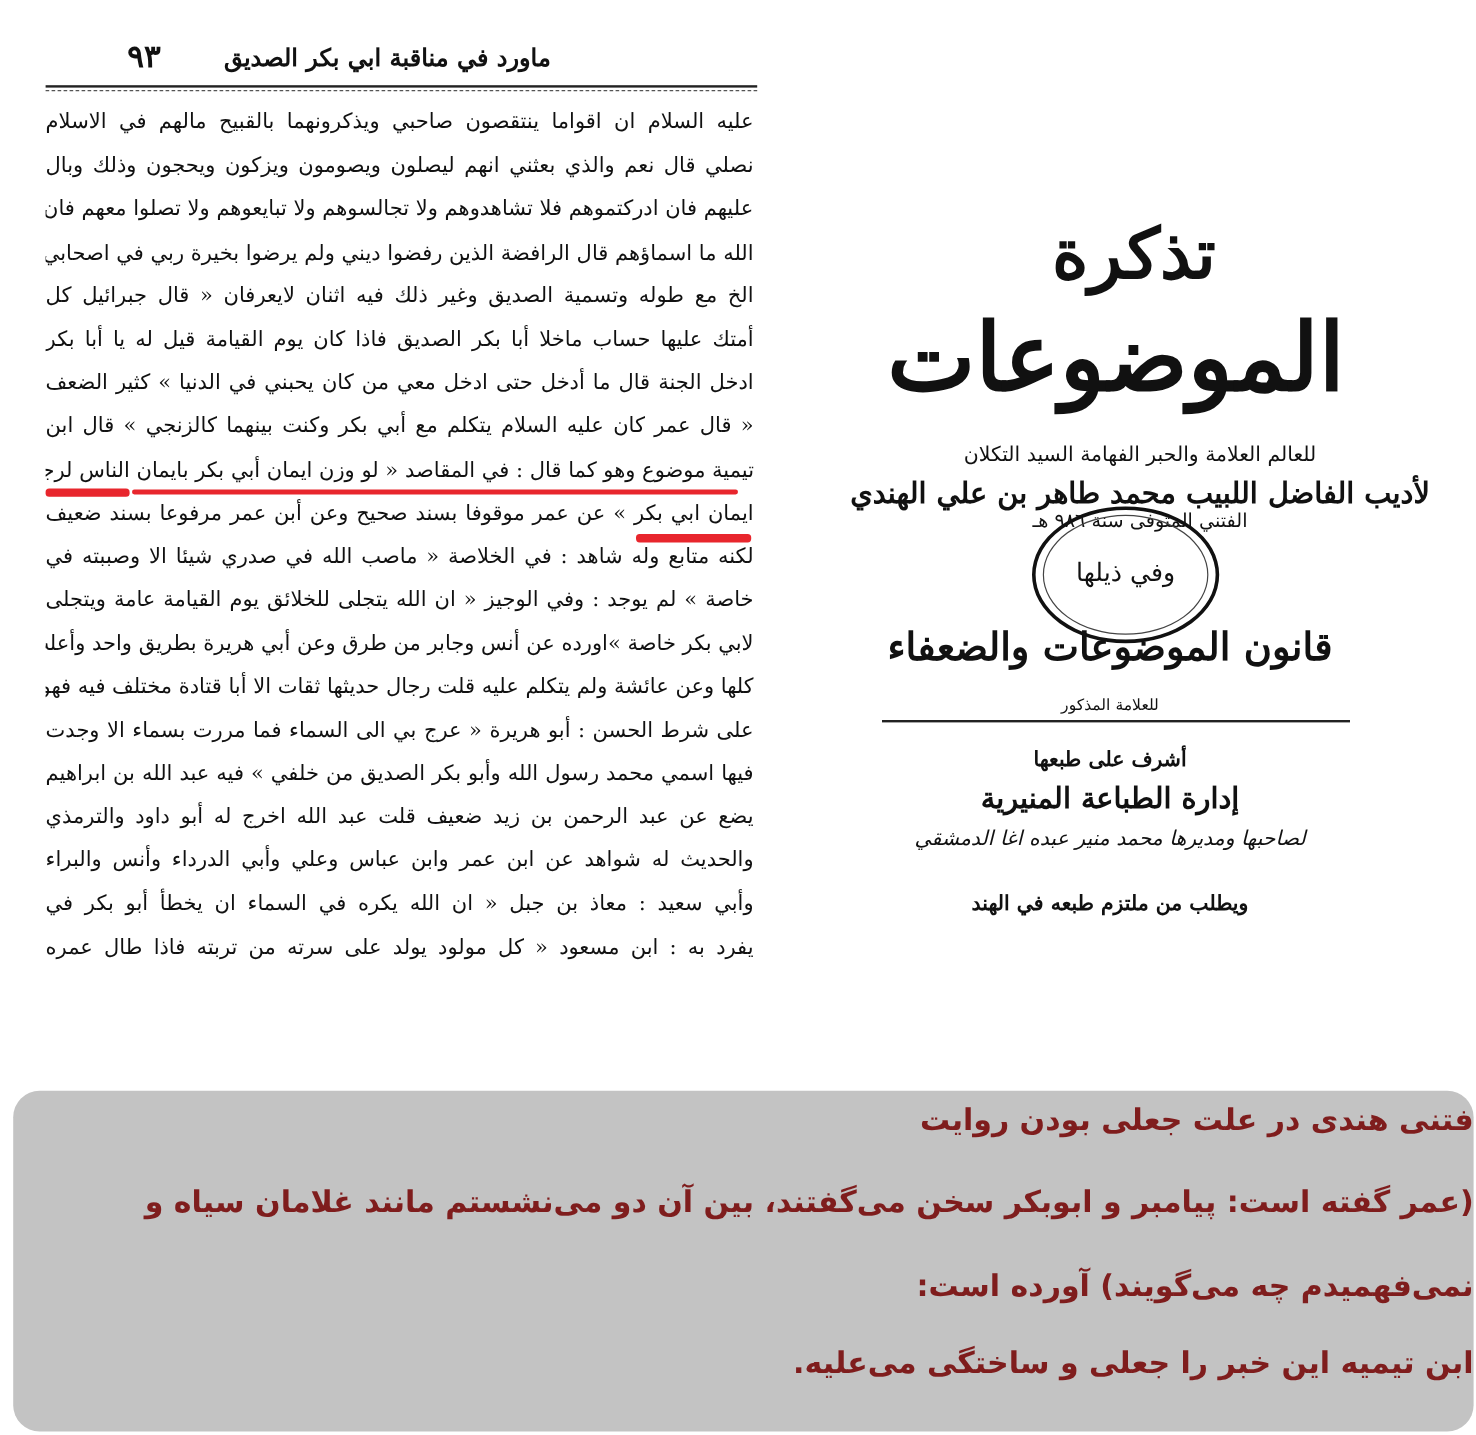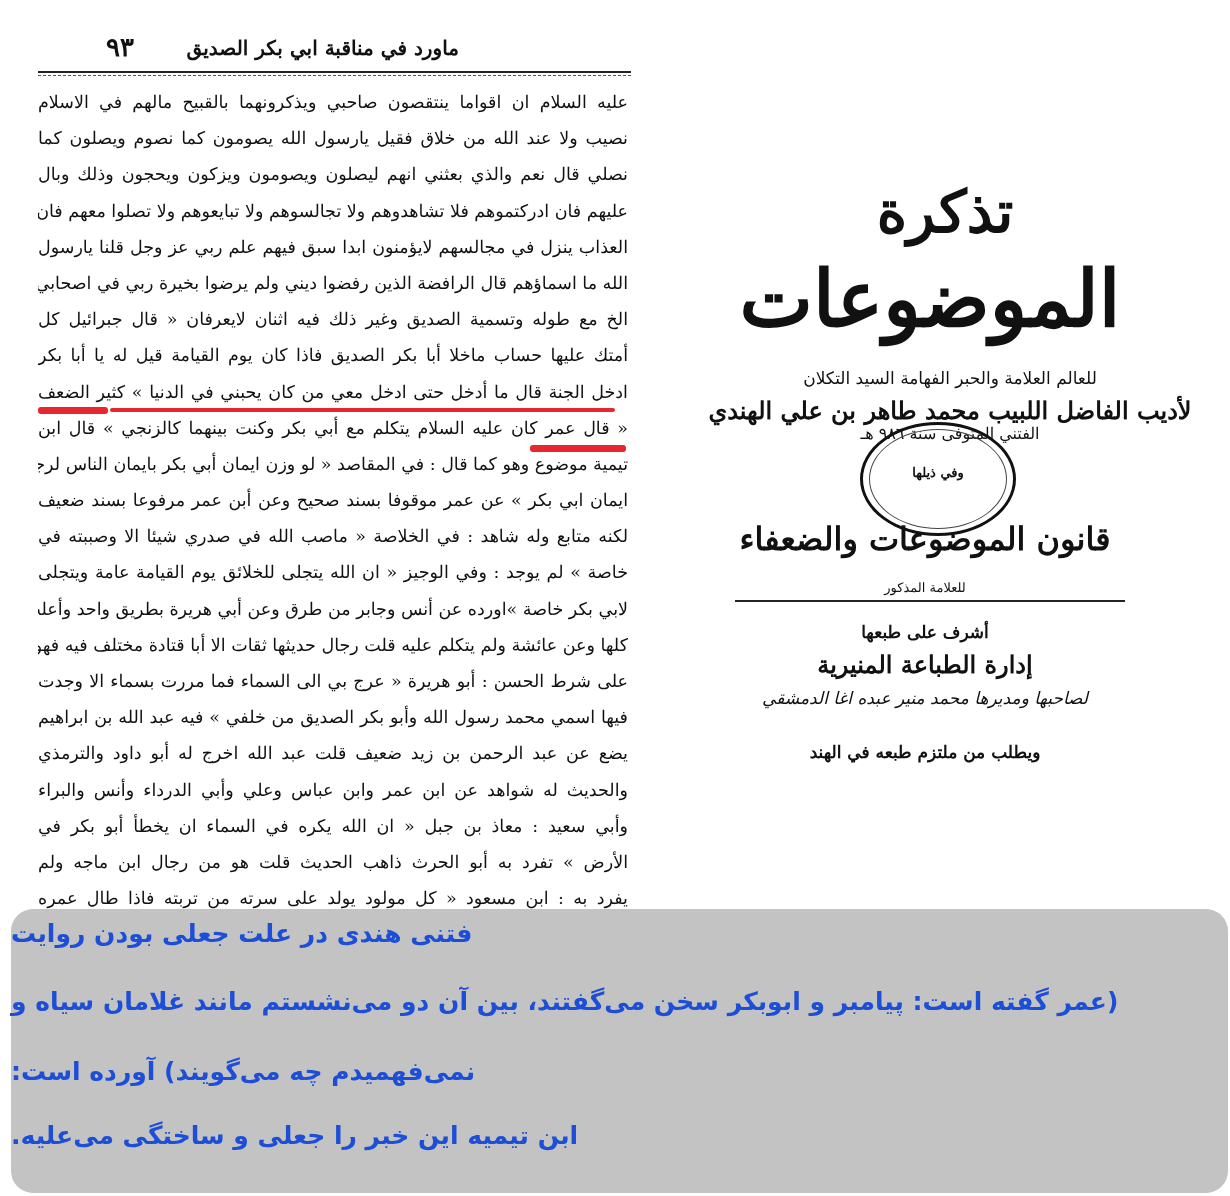"نصيب ولا عند الله من" div.page-line { html: <div>نصيب ولا عند الله من خلاق فقيل يارسول الله يصومون كما نصوم ويصلون كما</div> -> none }
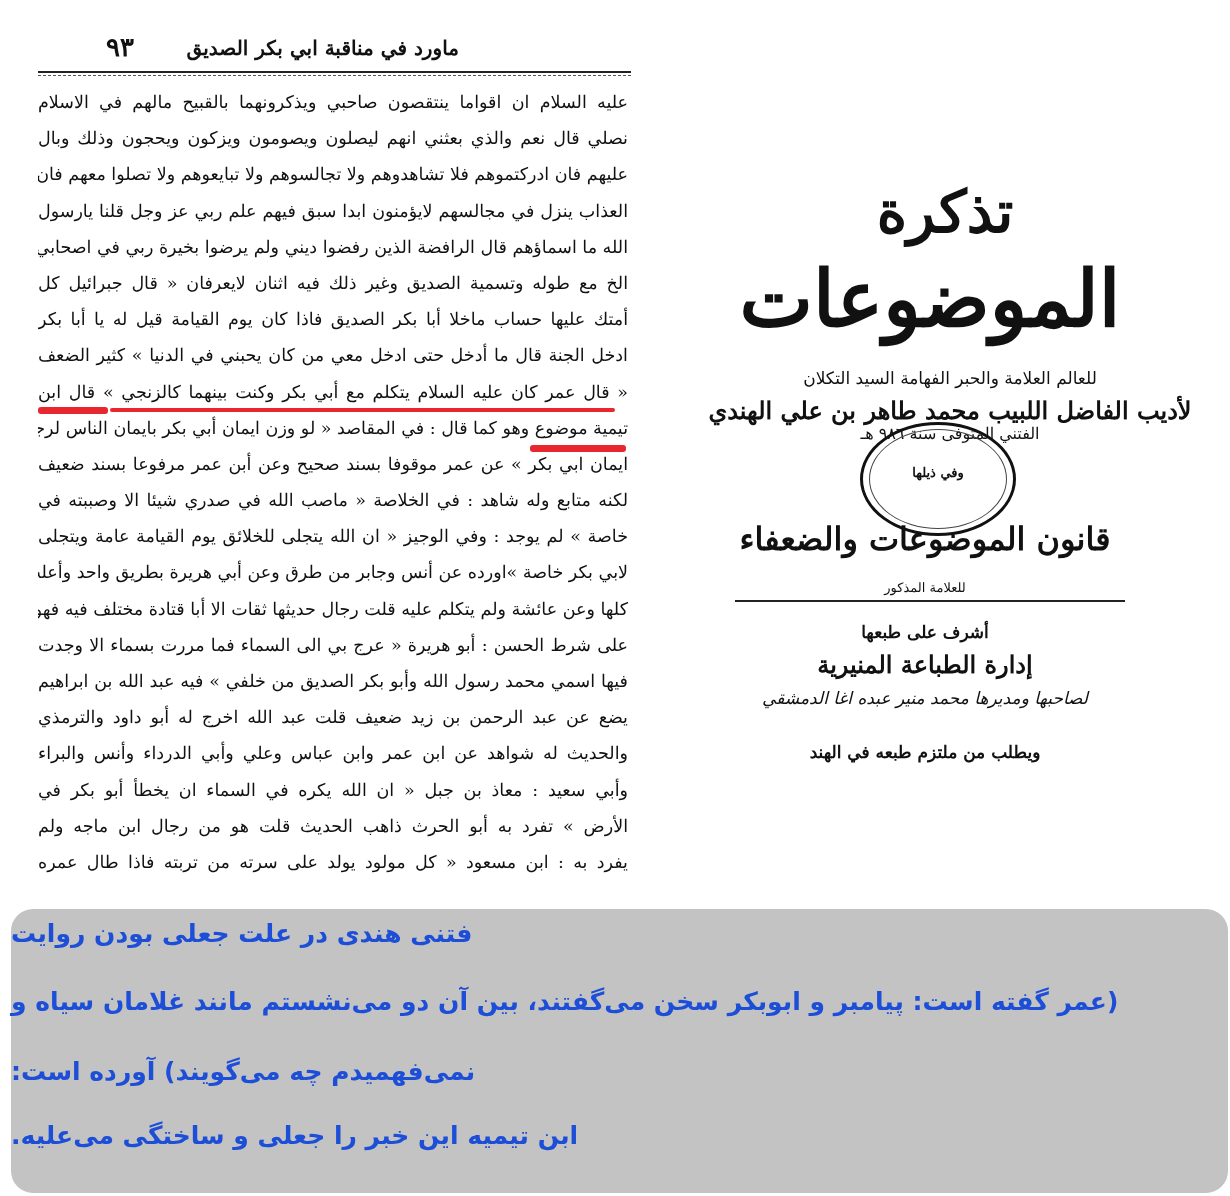"العذاب ينزل في مجالسهم لايؤمنون" div.page-line { html: <div>العذاب ينزل في مجالسهم لايؤمنون ابدا سبق فيهم علم ربي عز وجل قلنا يارسول</div> -> none }
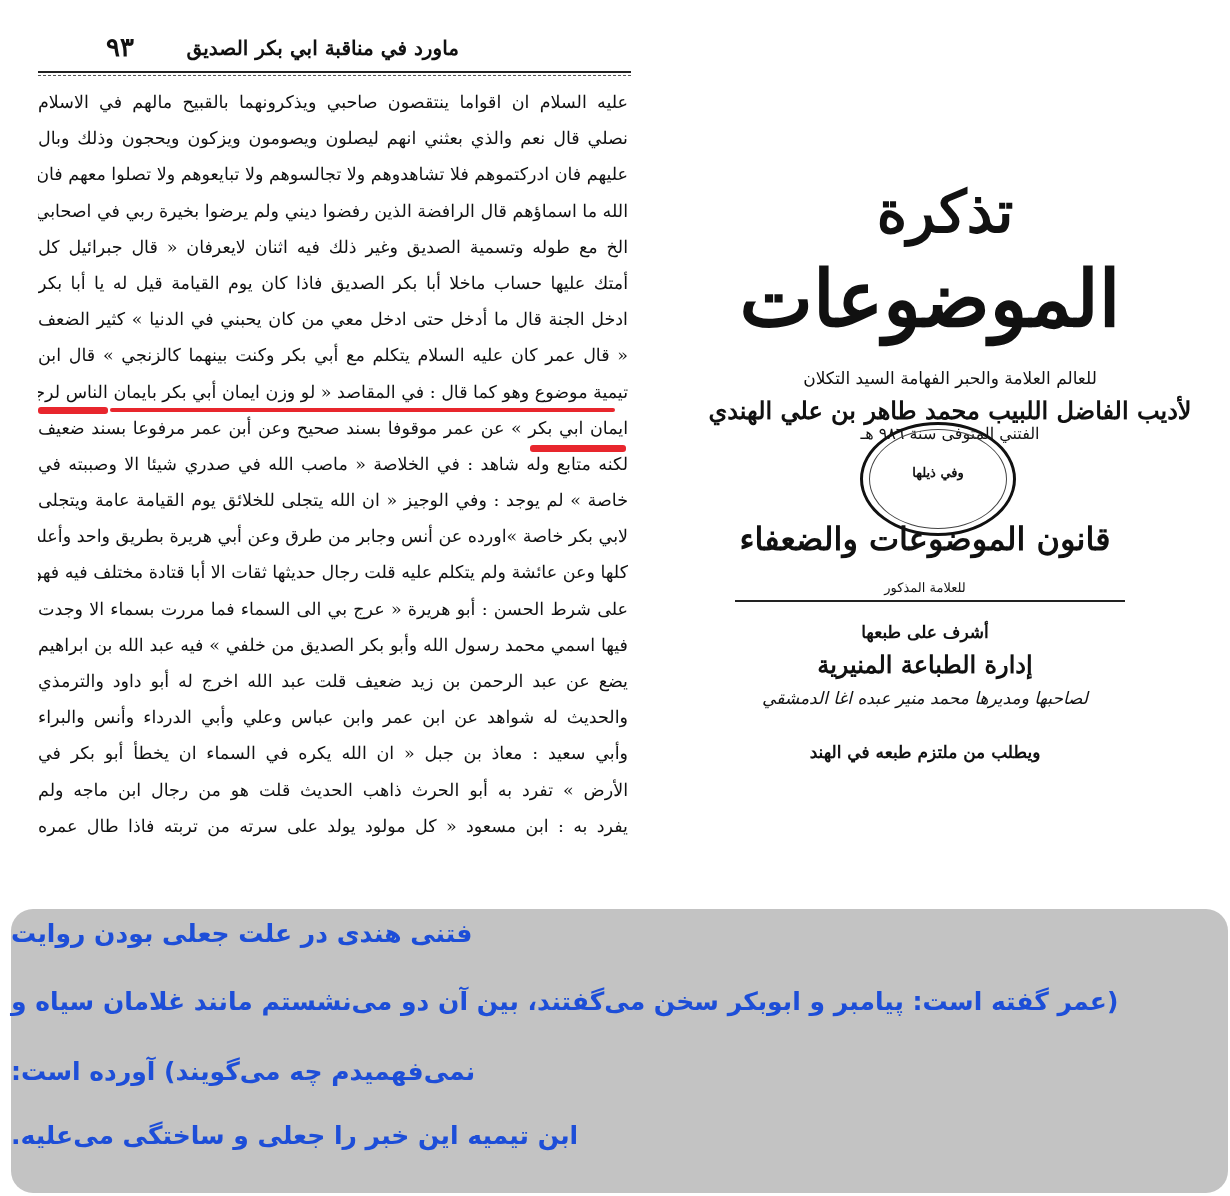"وفي ذيلها" .cover .stamp-text { font-size: 13px -> 21px; font-weight: bold -> normal }
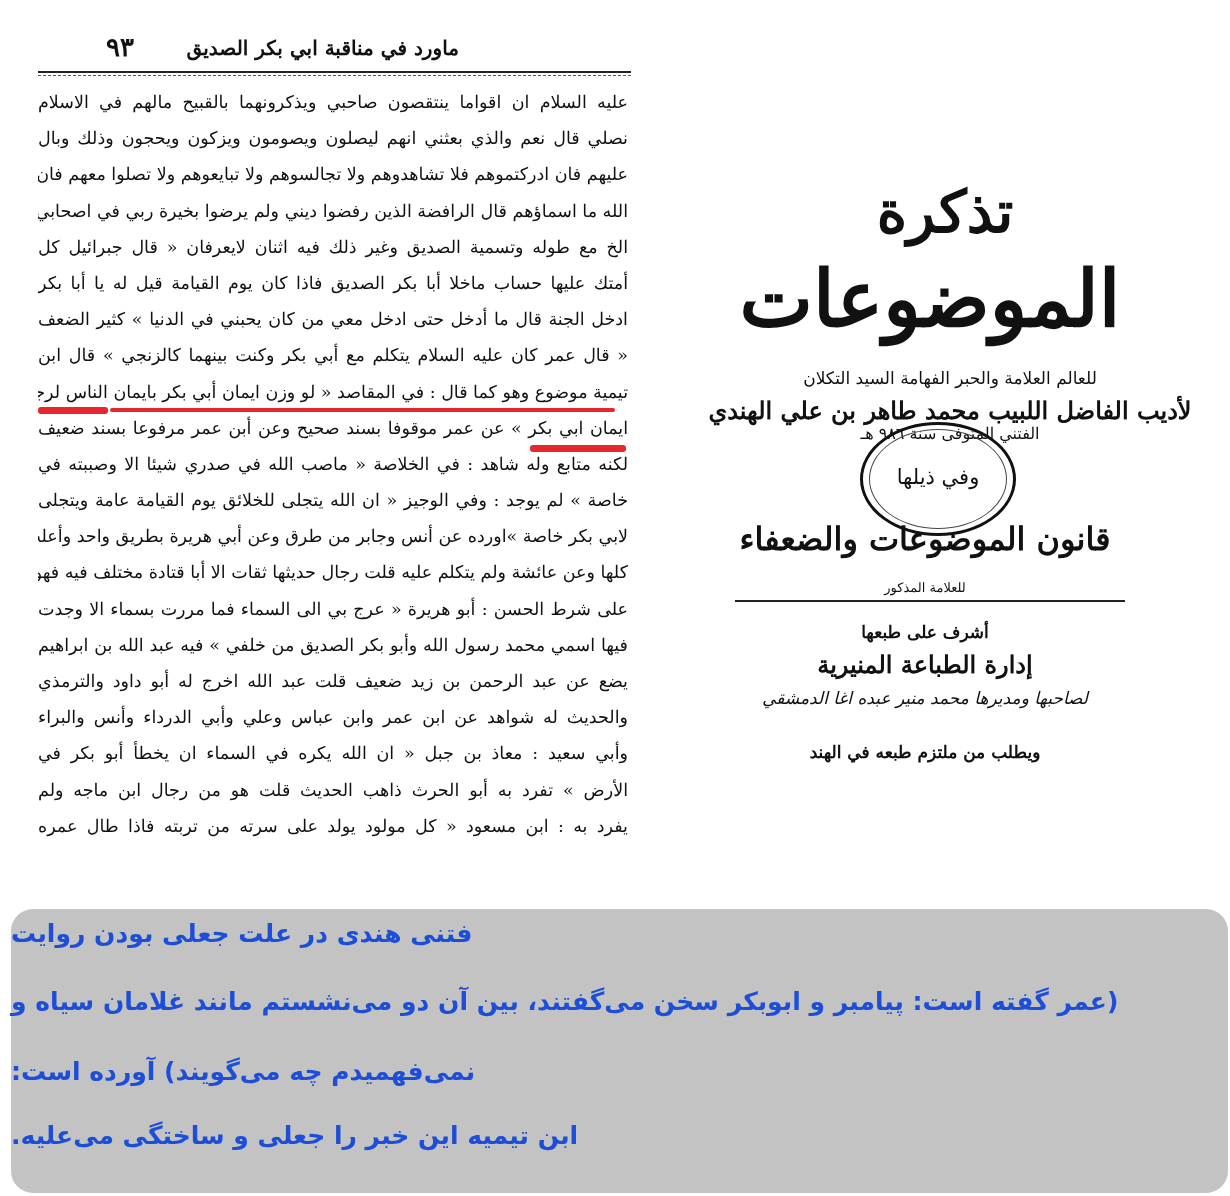"الأرض » تفرد به أبو" div.page-line { html: <div>الأرض » تفرد به أبو الحرث ذاهب الحديث قلت هو من رجال ابن ماجه ولم</div> -> none }
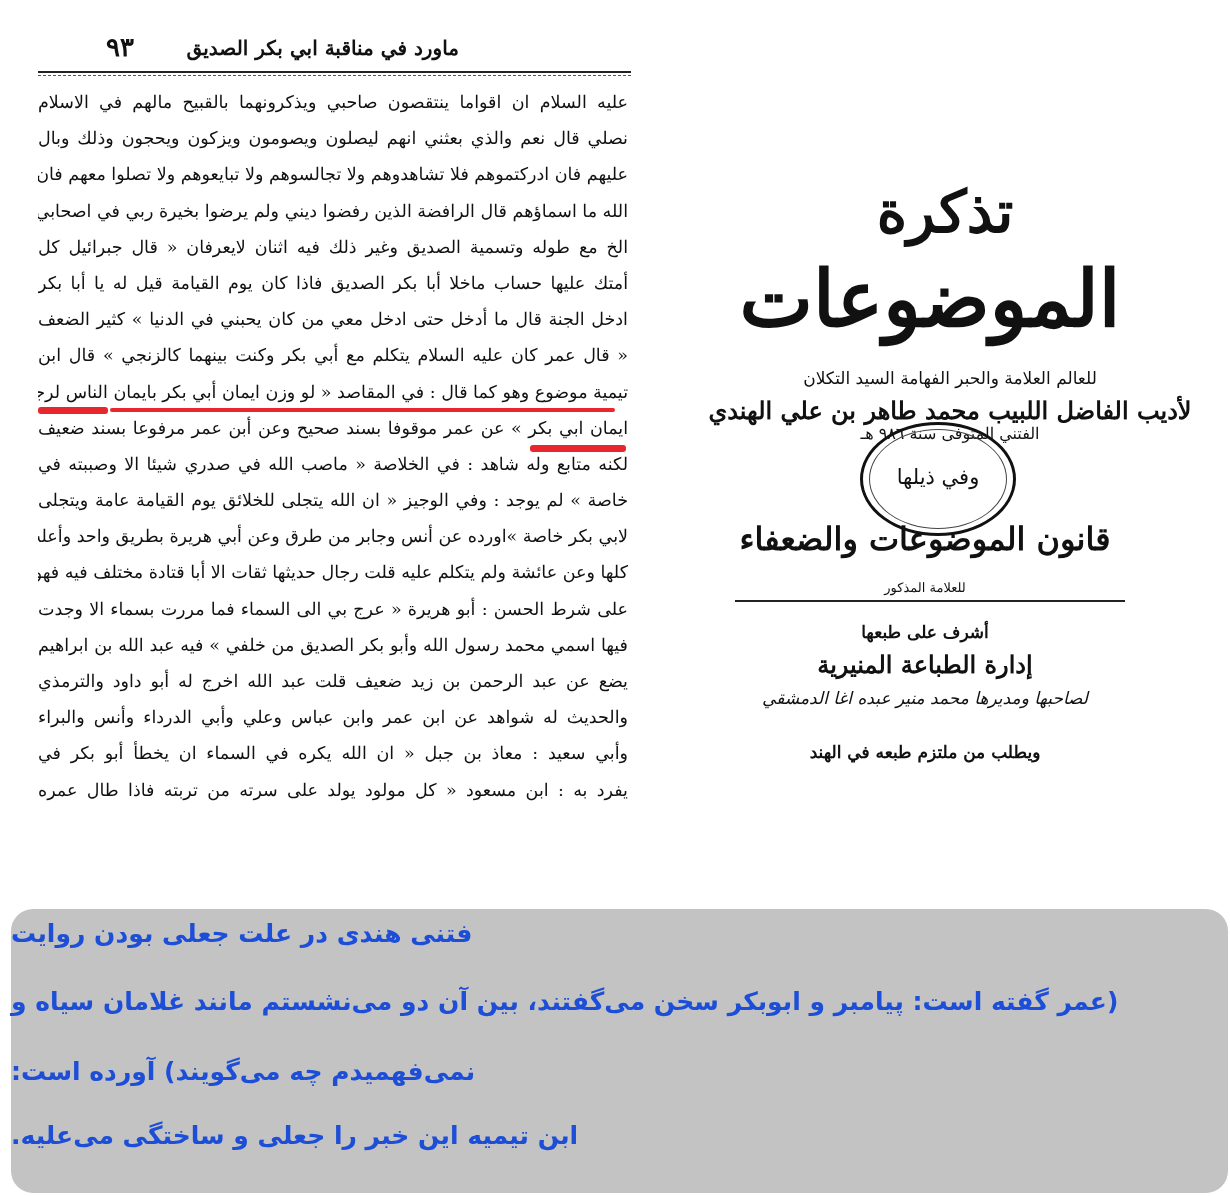"فتنی هندی در علت جعلی" .caption-box { color: #1d4ed8 -> #7f1d1d; text-align: left -> right }
